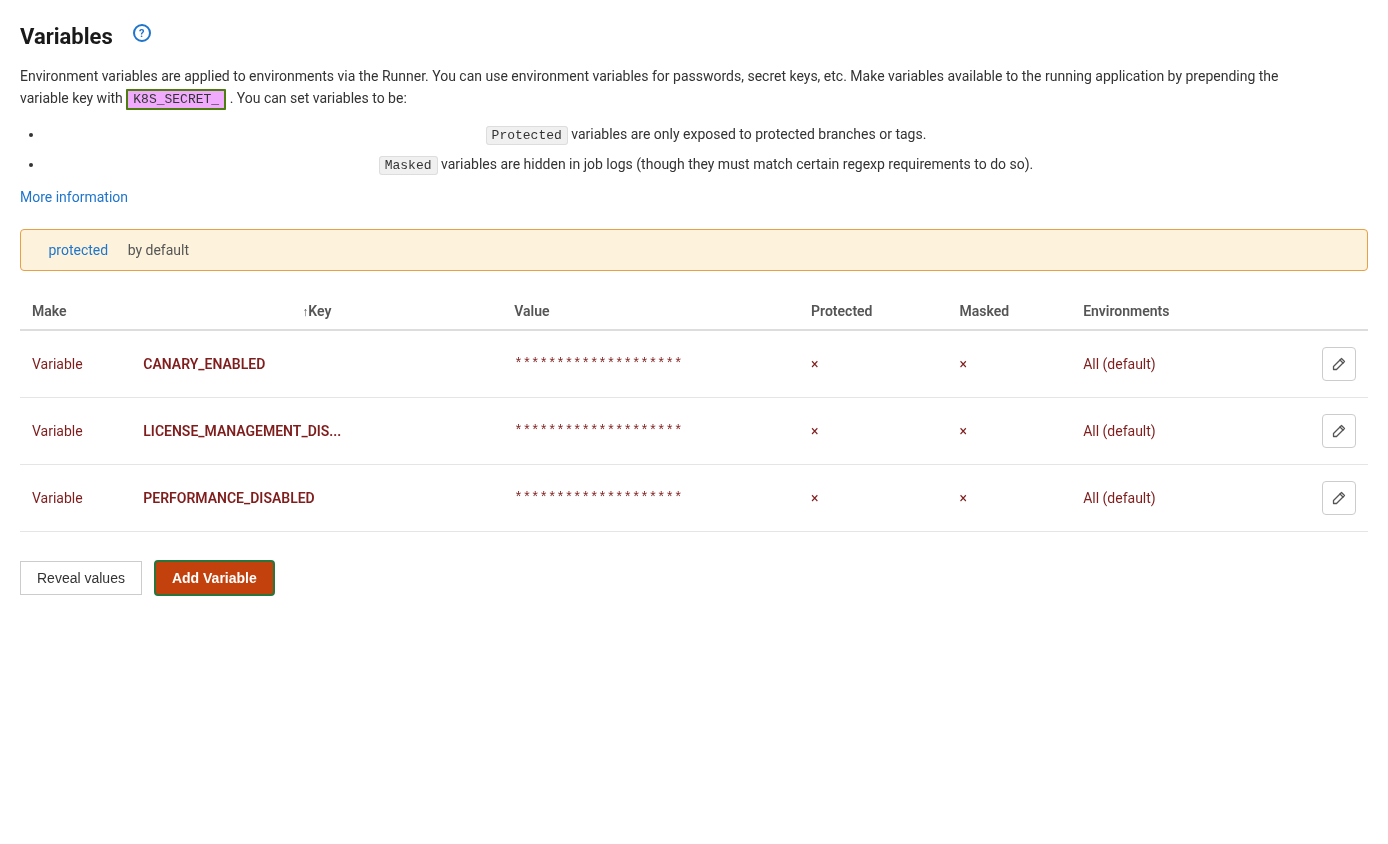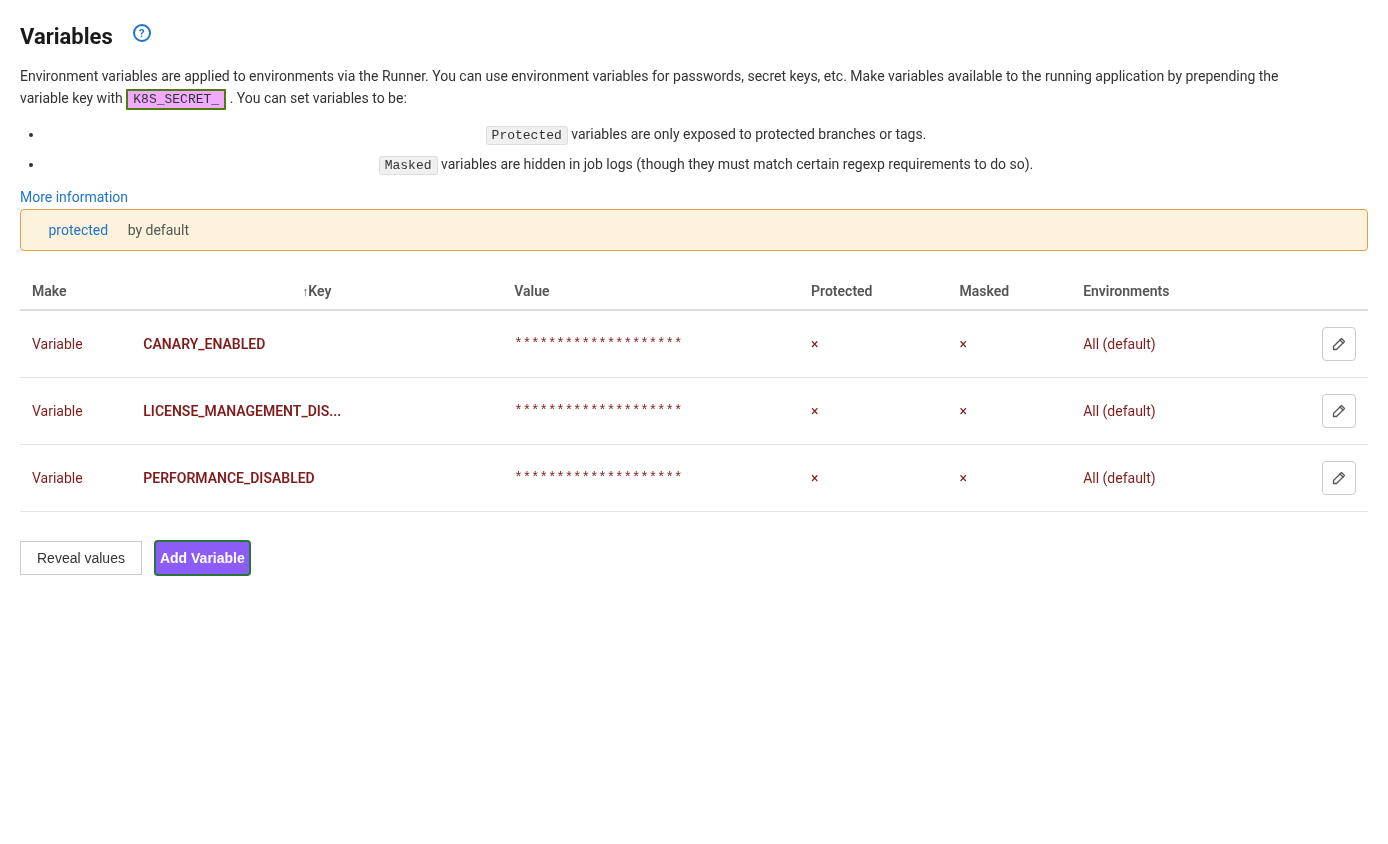"More information" .more-info-link { margin-bottom: 4px -> 24px }
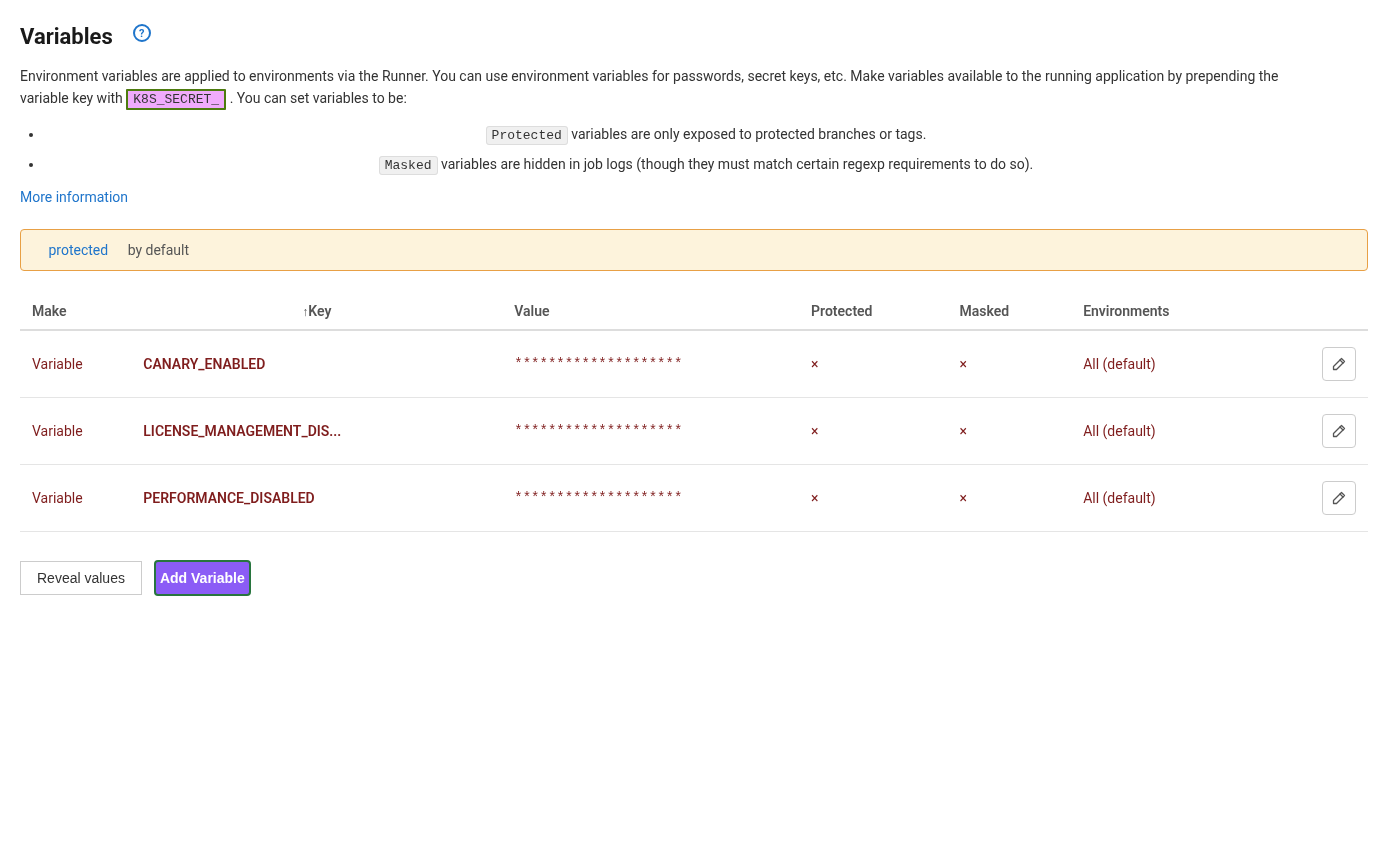"Add Variable" .add-variable-button { background: #8b5cf6 -> #c2410c; padding: 8px 4px -> 8px 16px }
